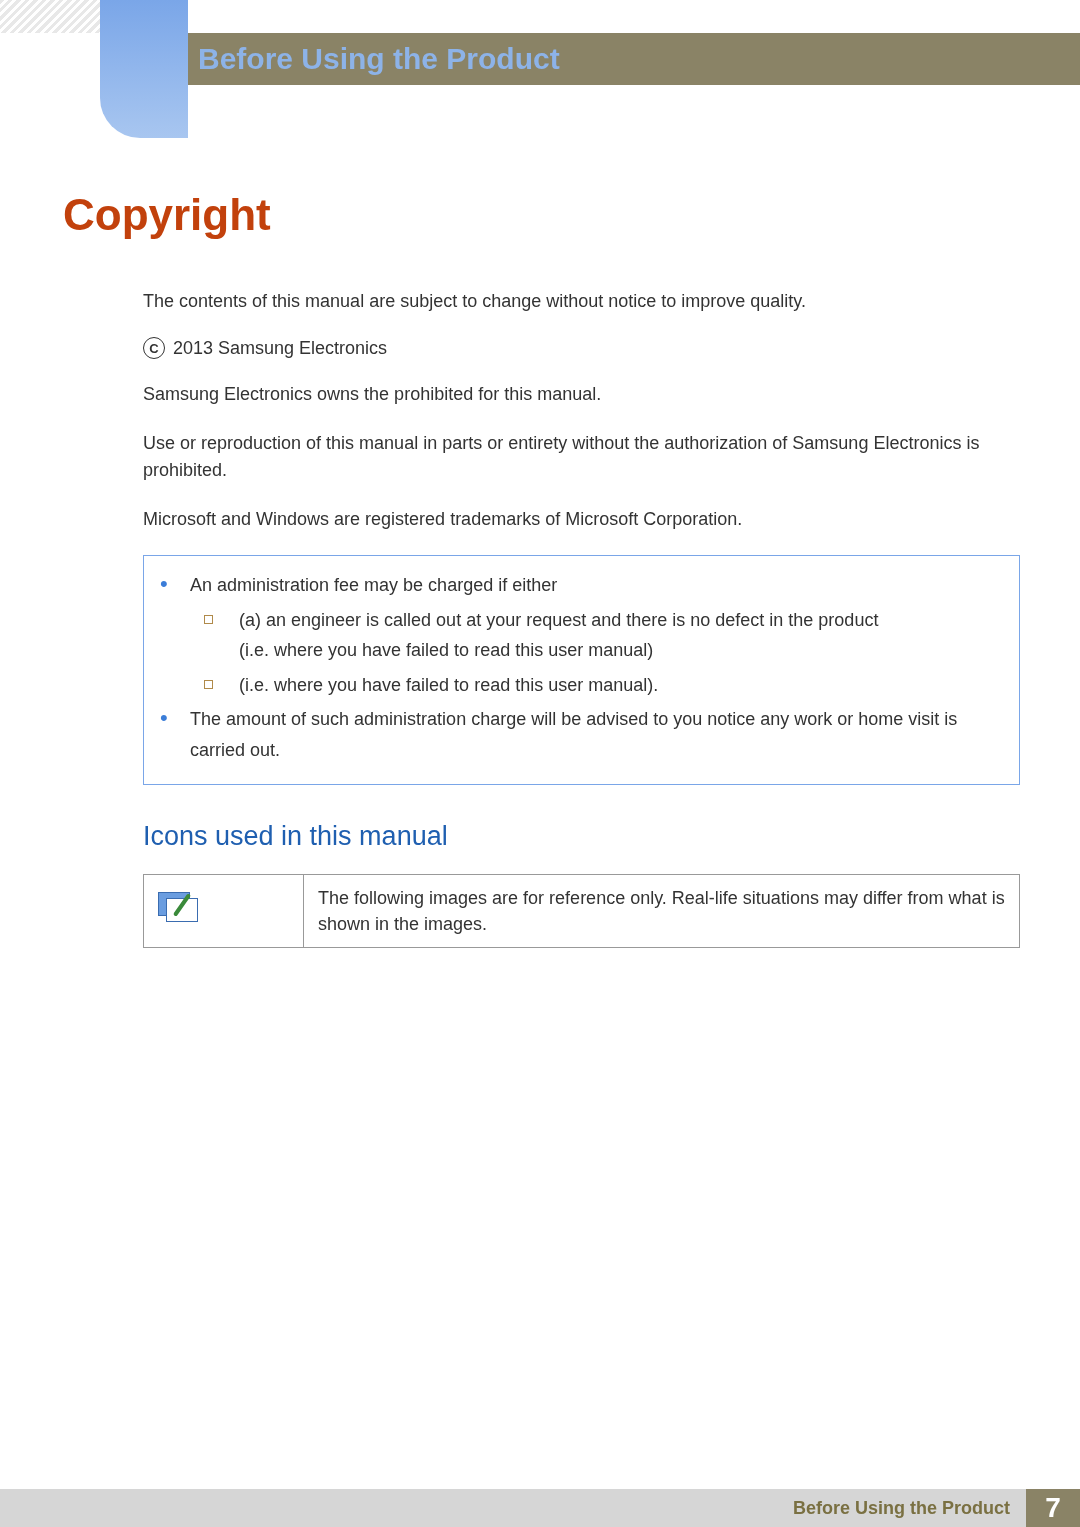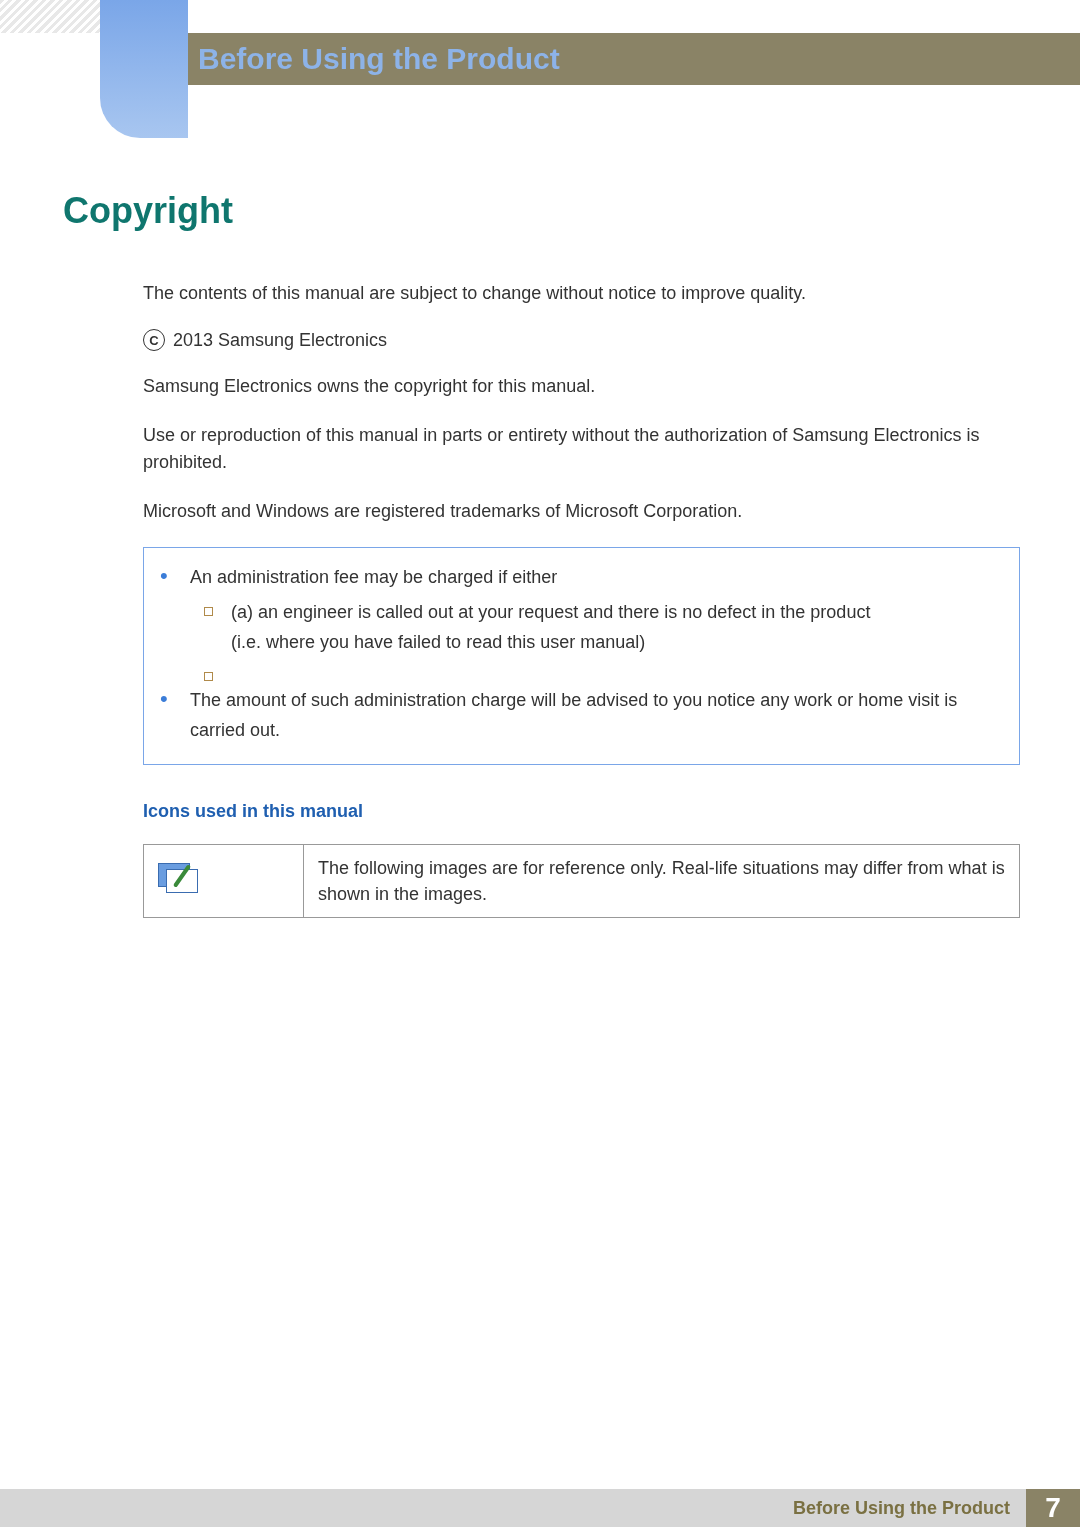"Copyright" .section-title { color: #0f766e -> #c2410c; font-size: 36px -> 44px }
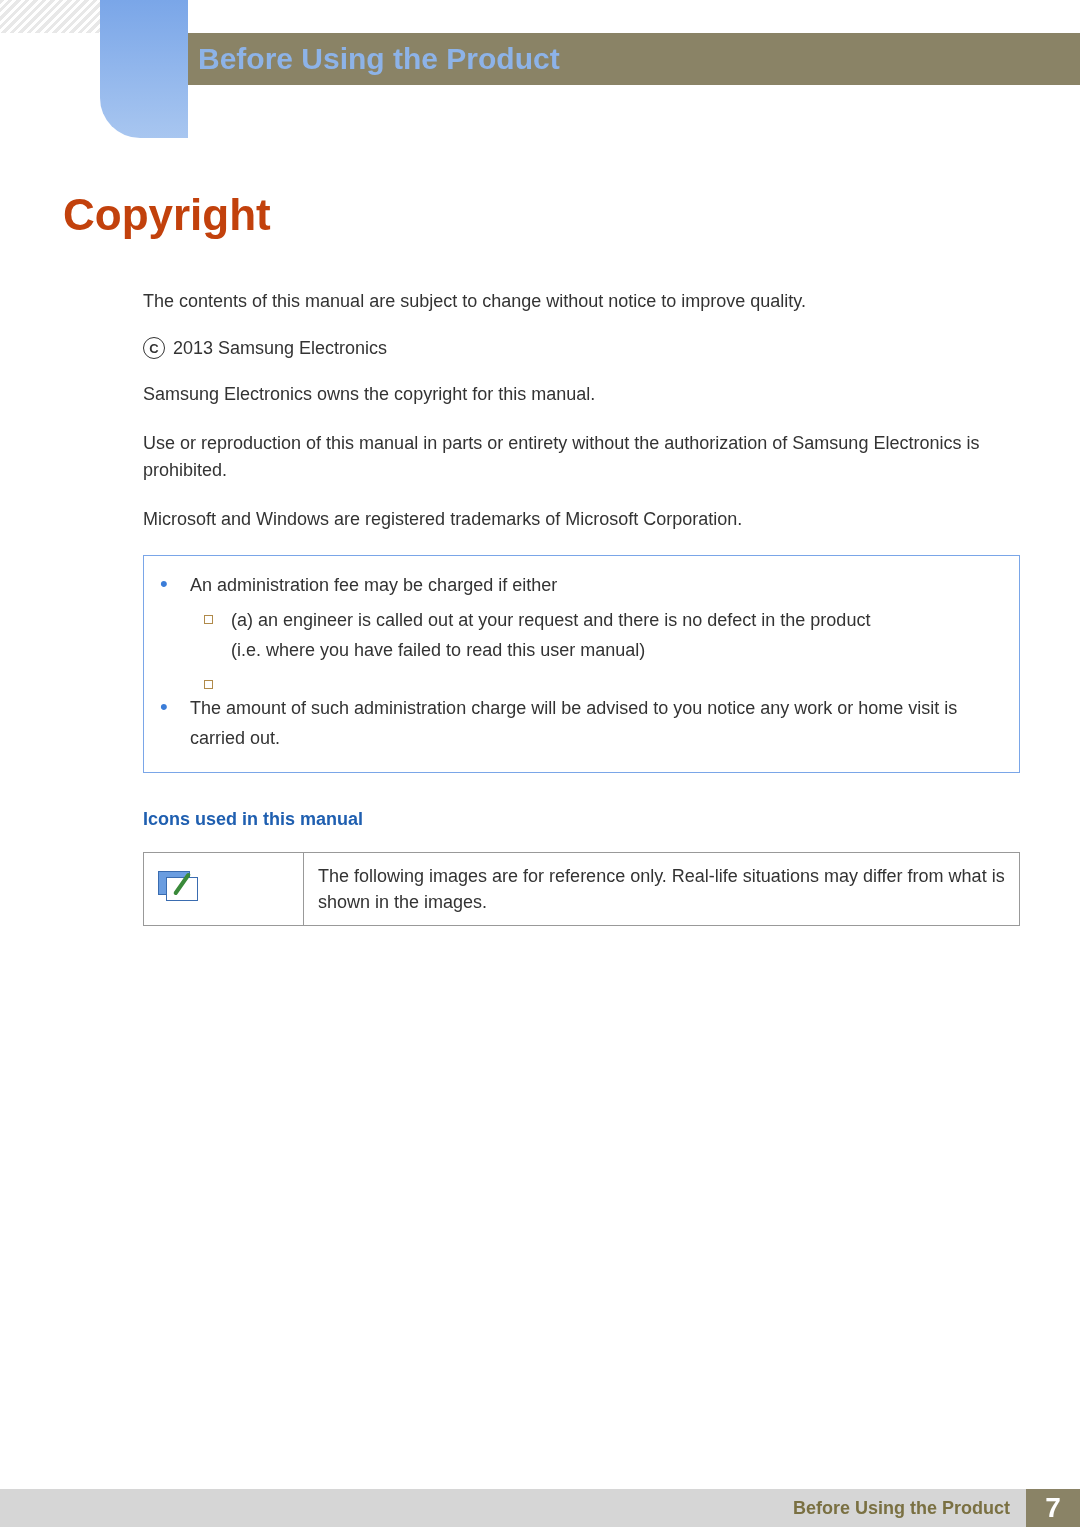"Samsung Electronics owns the copyright" p.para { text: copyright -> prohibited }
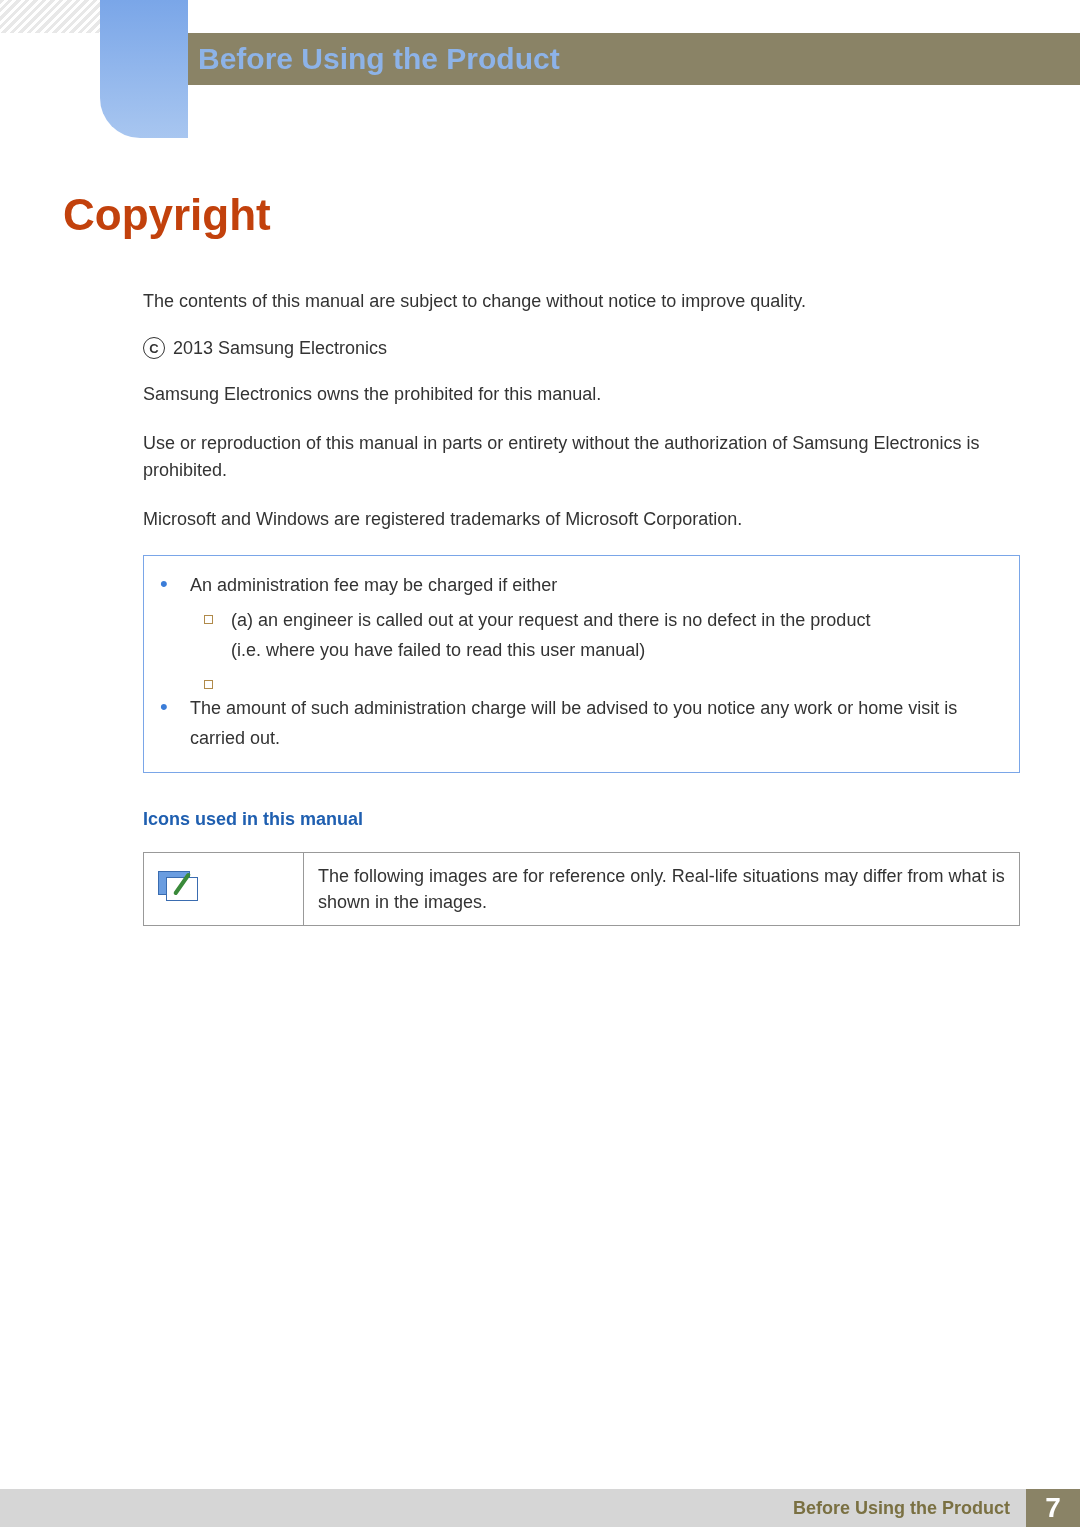"(a) an engineer is called" .l2 { gap: 18px -> 26px }
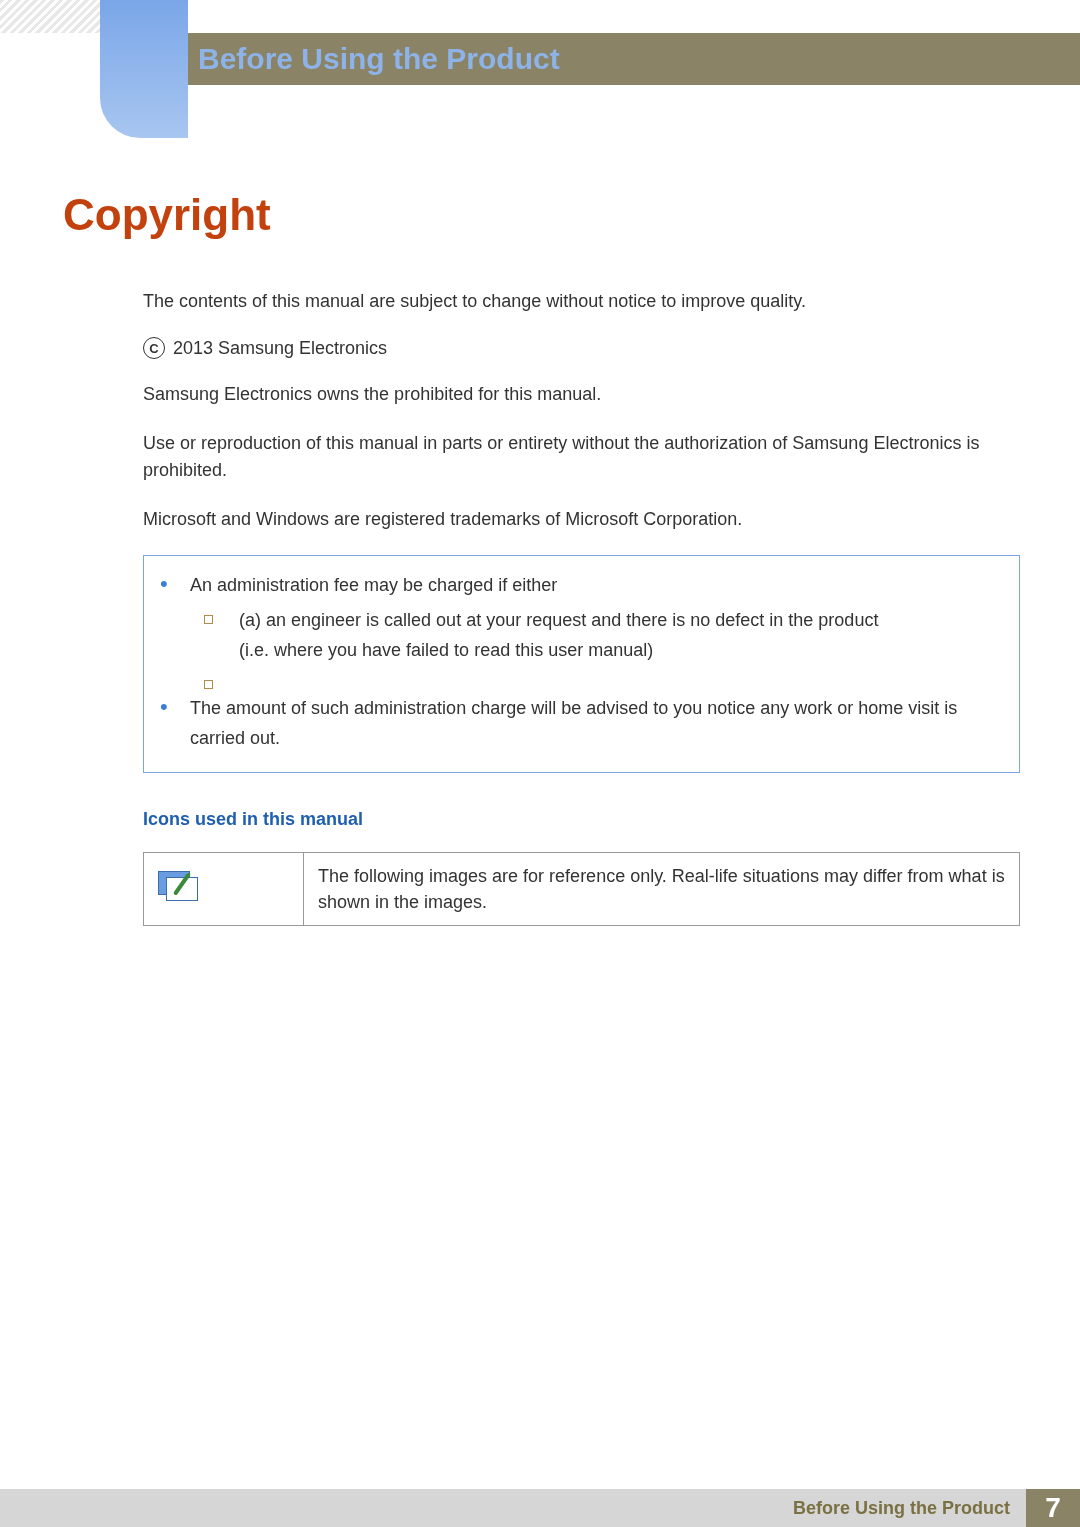"(i.e. where you have failed to read this user manual)." div { html: none -> <div>(i.e. where you have failed to read this user manual).</div> }
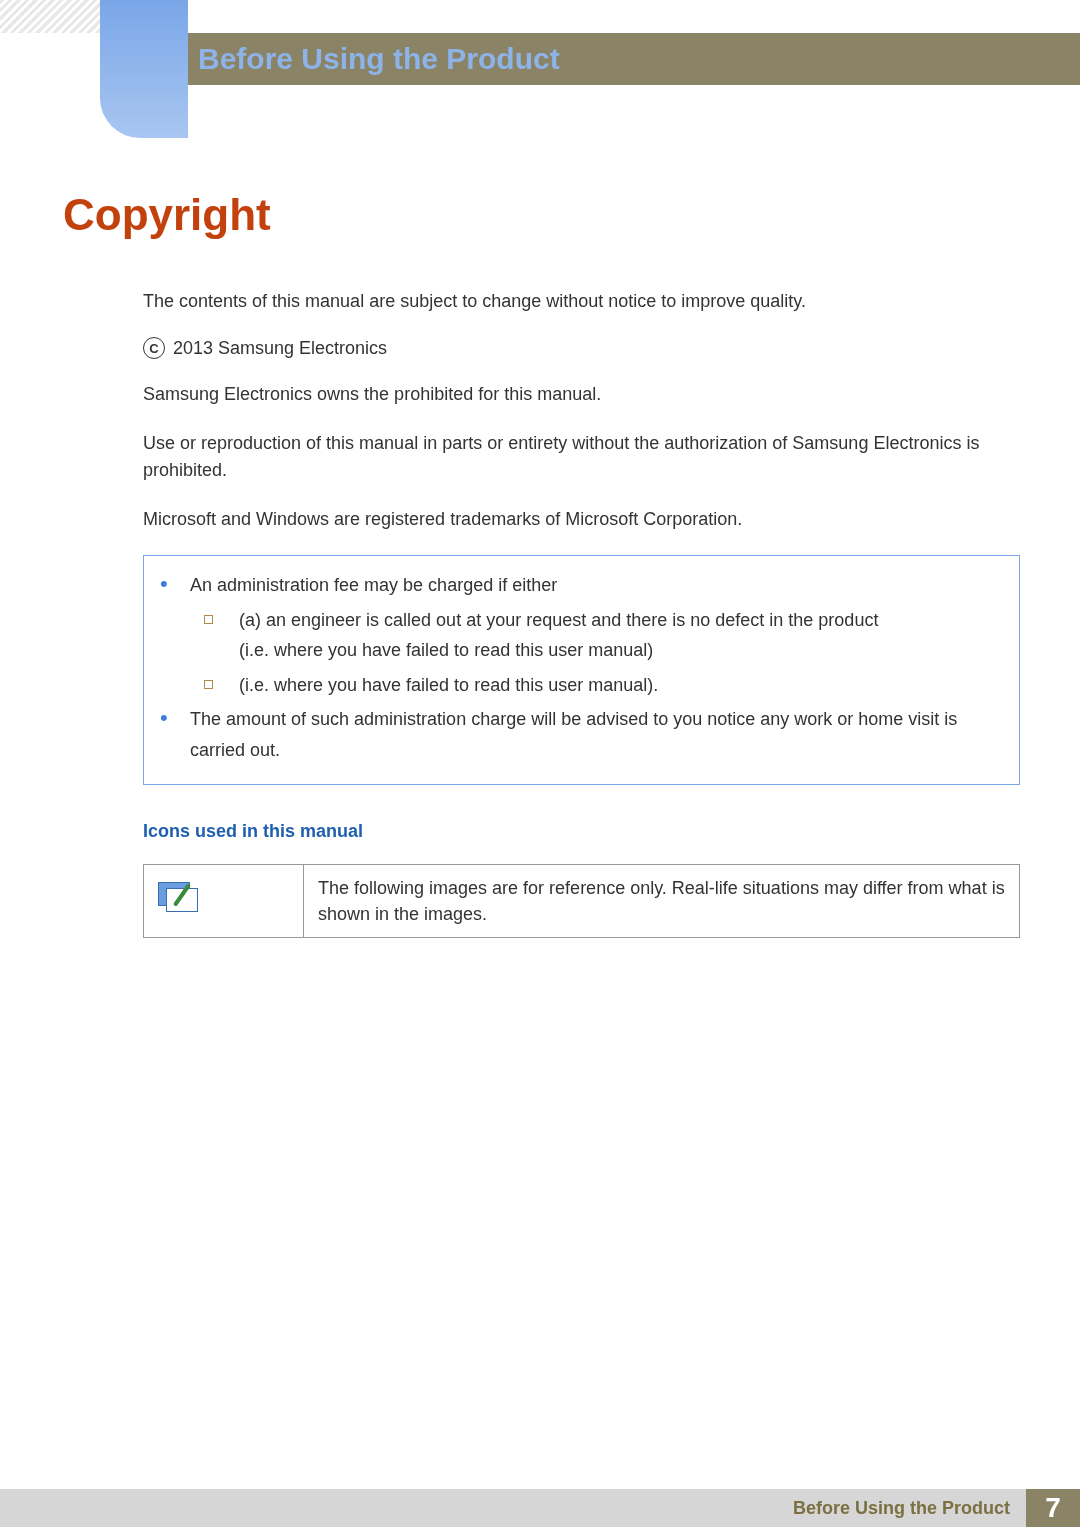"Icons used in this manual" .sub-section-title { font-size: 18px -> 27px; font-weight: bold -> normal }
